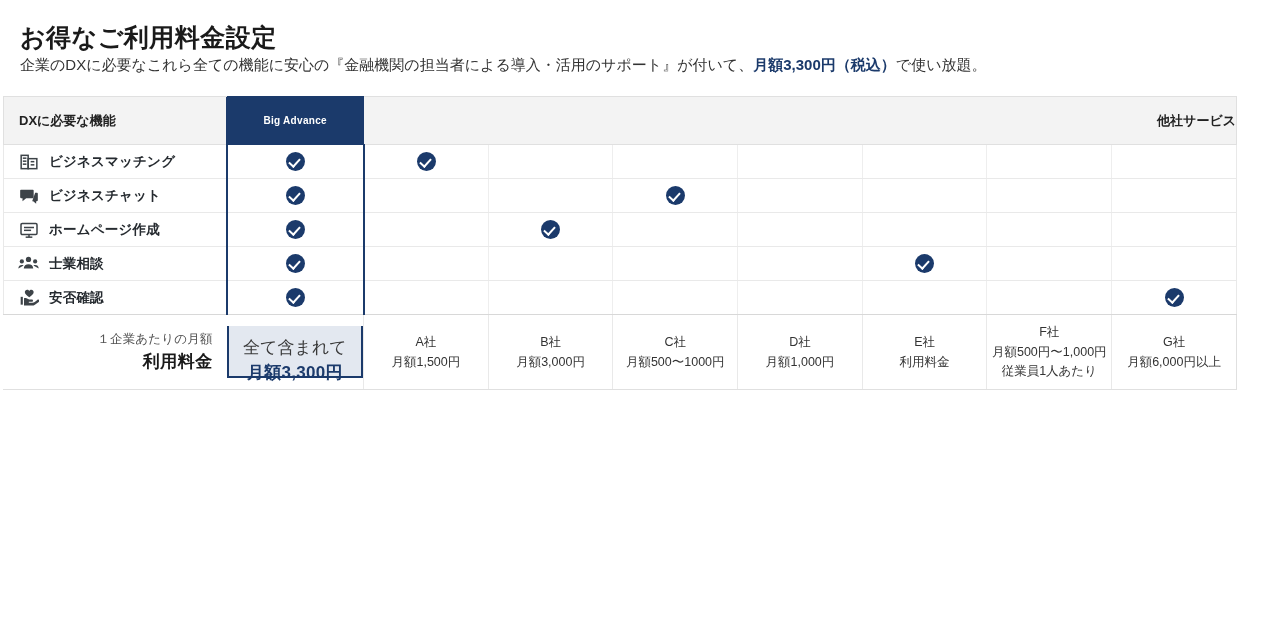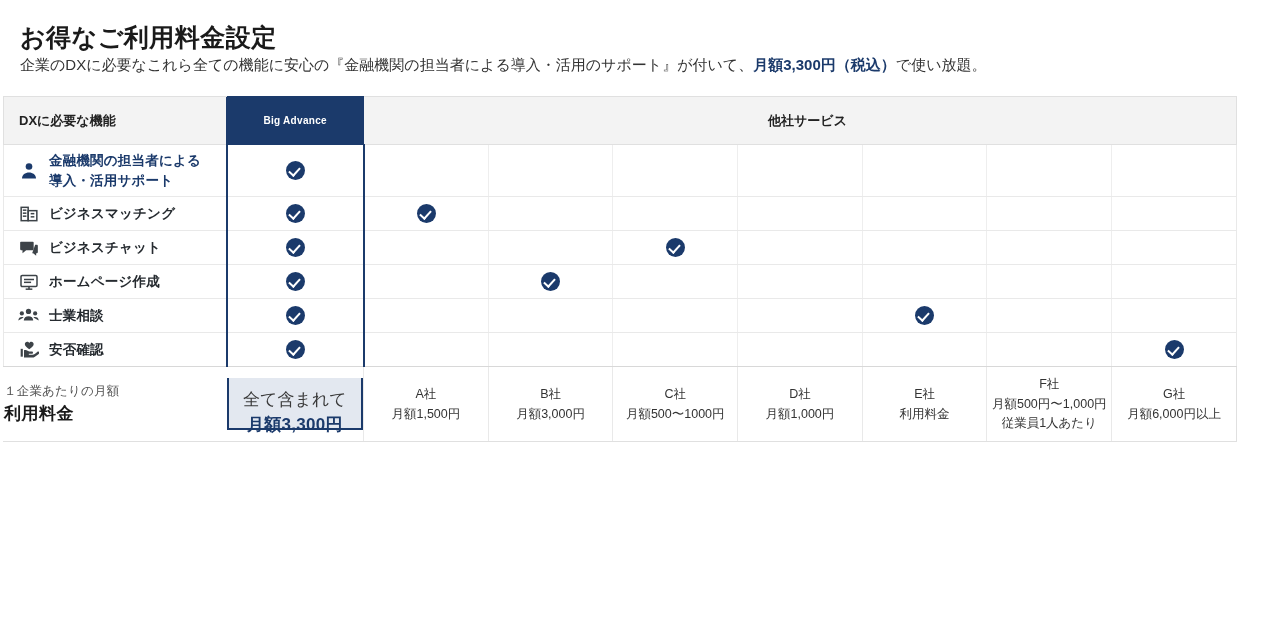"他社サービス" th.th-others { text-align: center -> right }
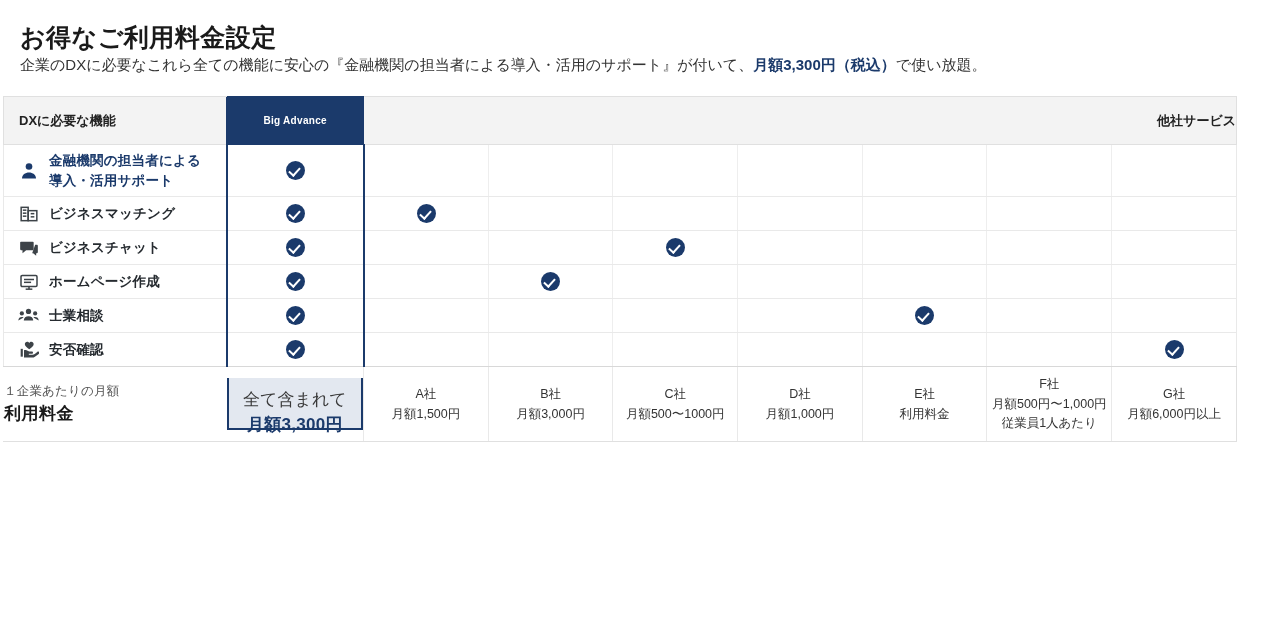"金融機関の担当者による" tr.row-highlight { html: <tr> <td> <div> <span> <svg> <circle></circle> <path></path> <rect></rect> </svg> </span> <span>金融機関の担当者による<br>導入・活用サポート</span> </div> </td> <td><span></span></td> <td></td> <td></td> <td></td> <td></td> <td></td> <td></td> <td></td> </tr> -> none }
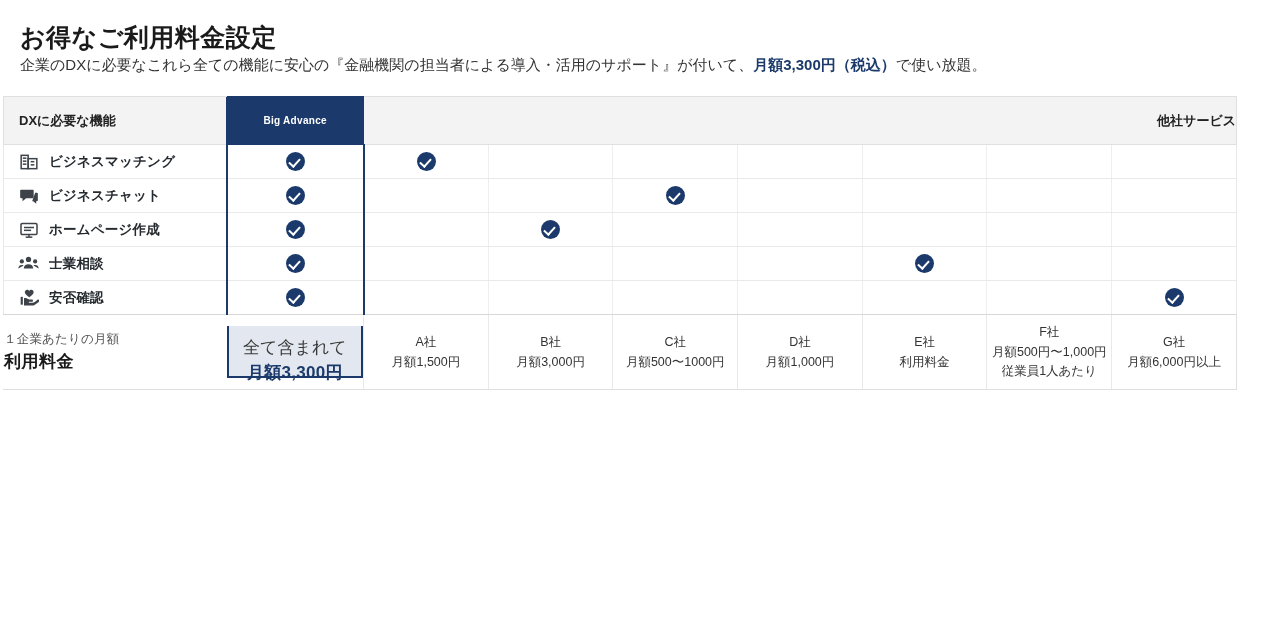"１企業あたりの月額" td.f-feature { padding-right: 28px -> 14px; text-align: none -> right }
